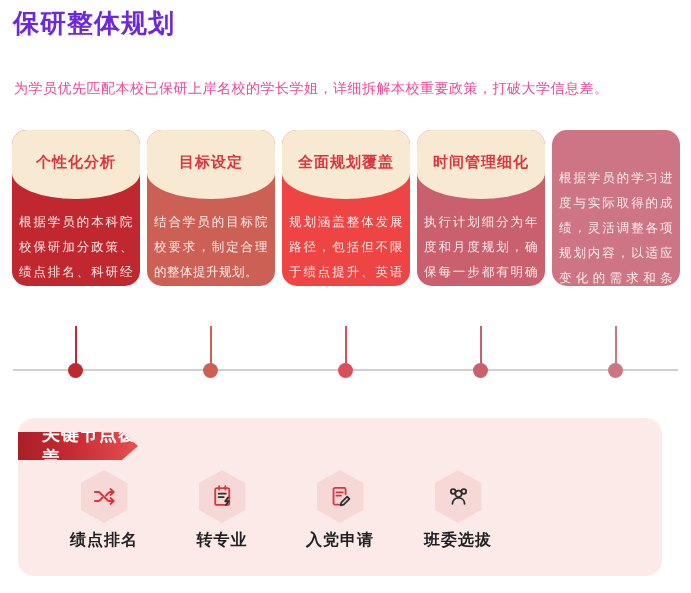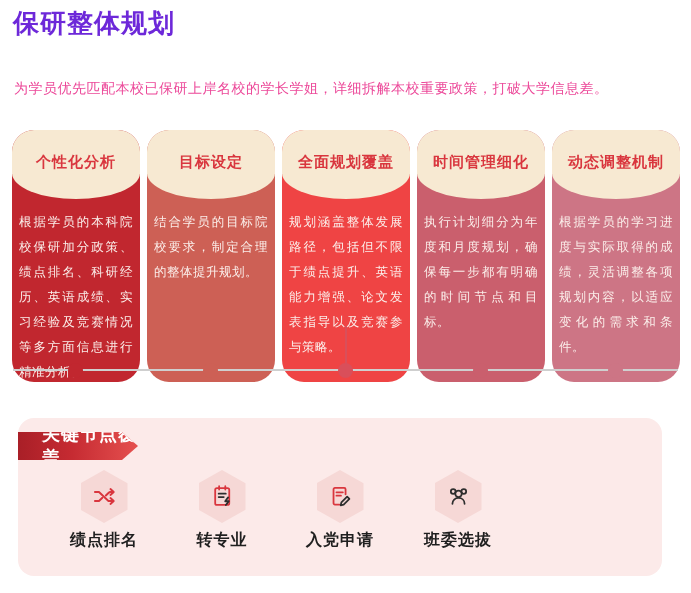"个性化分析" .card { border-radius: 22px -> 15px; height: 252px -> 156px }
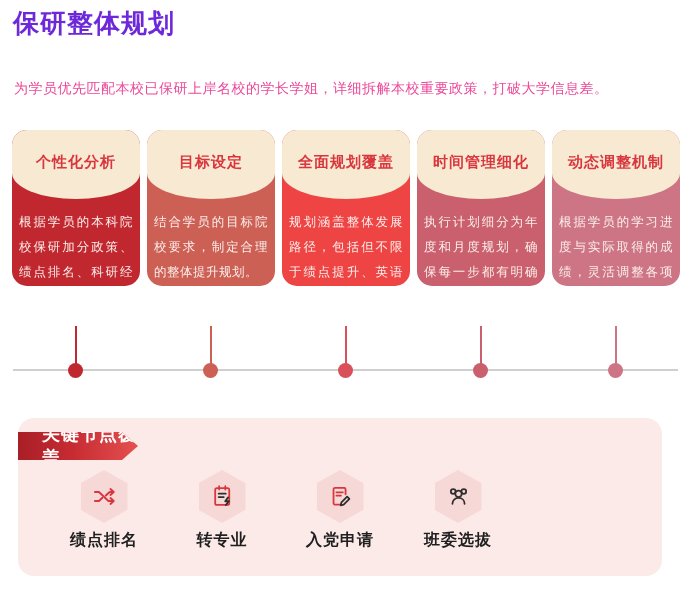"动态调整机制" div.card-top { html: <div> <span>动态调整机制</span> </div> -> none }
